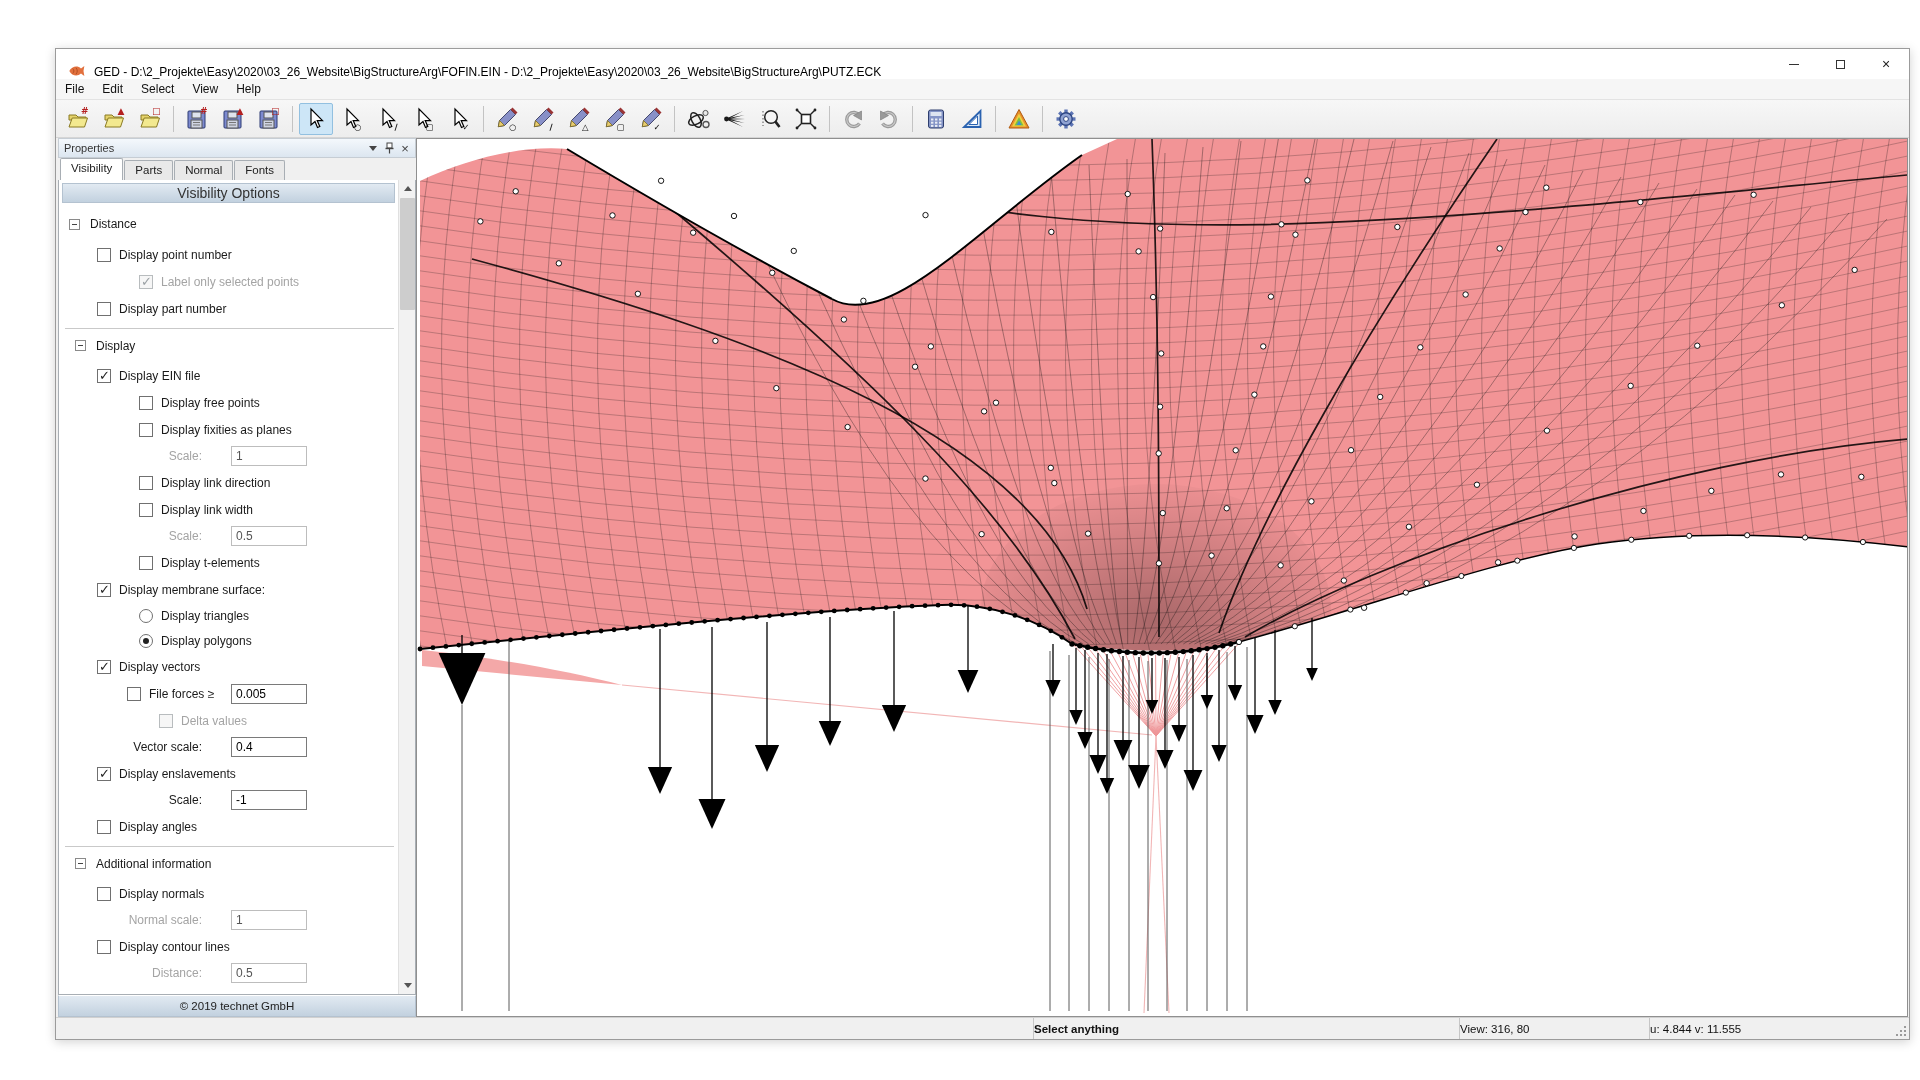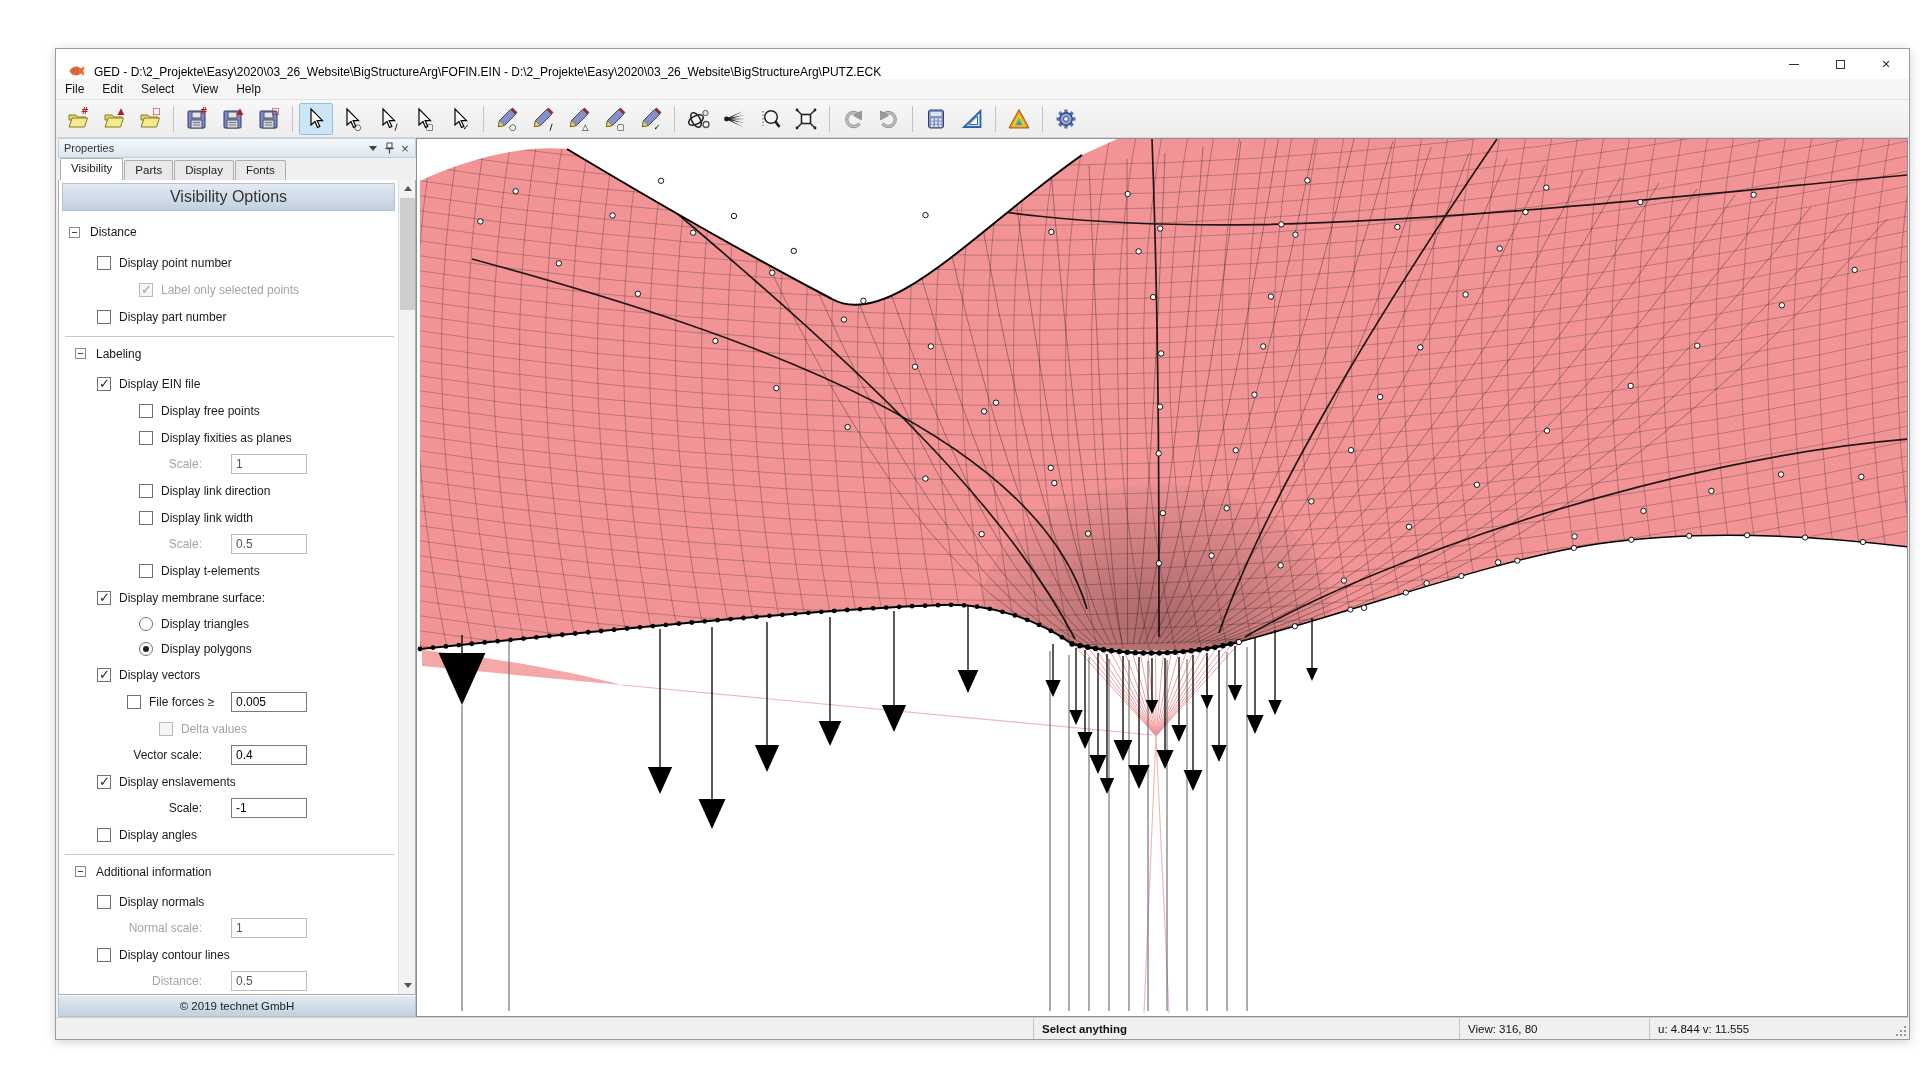"Display" div.tab { text: Display -> Normal }
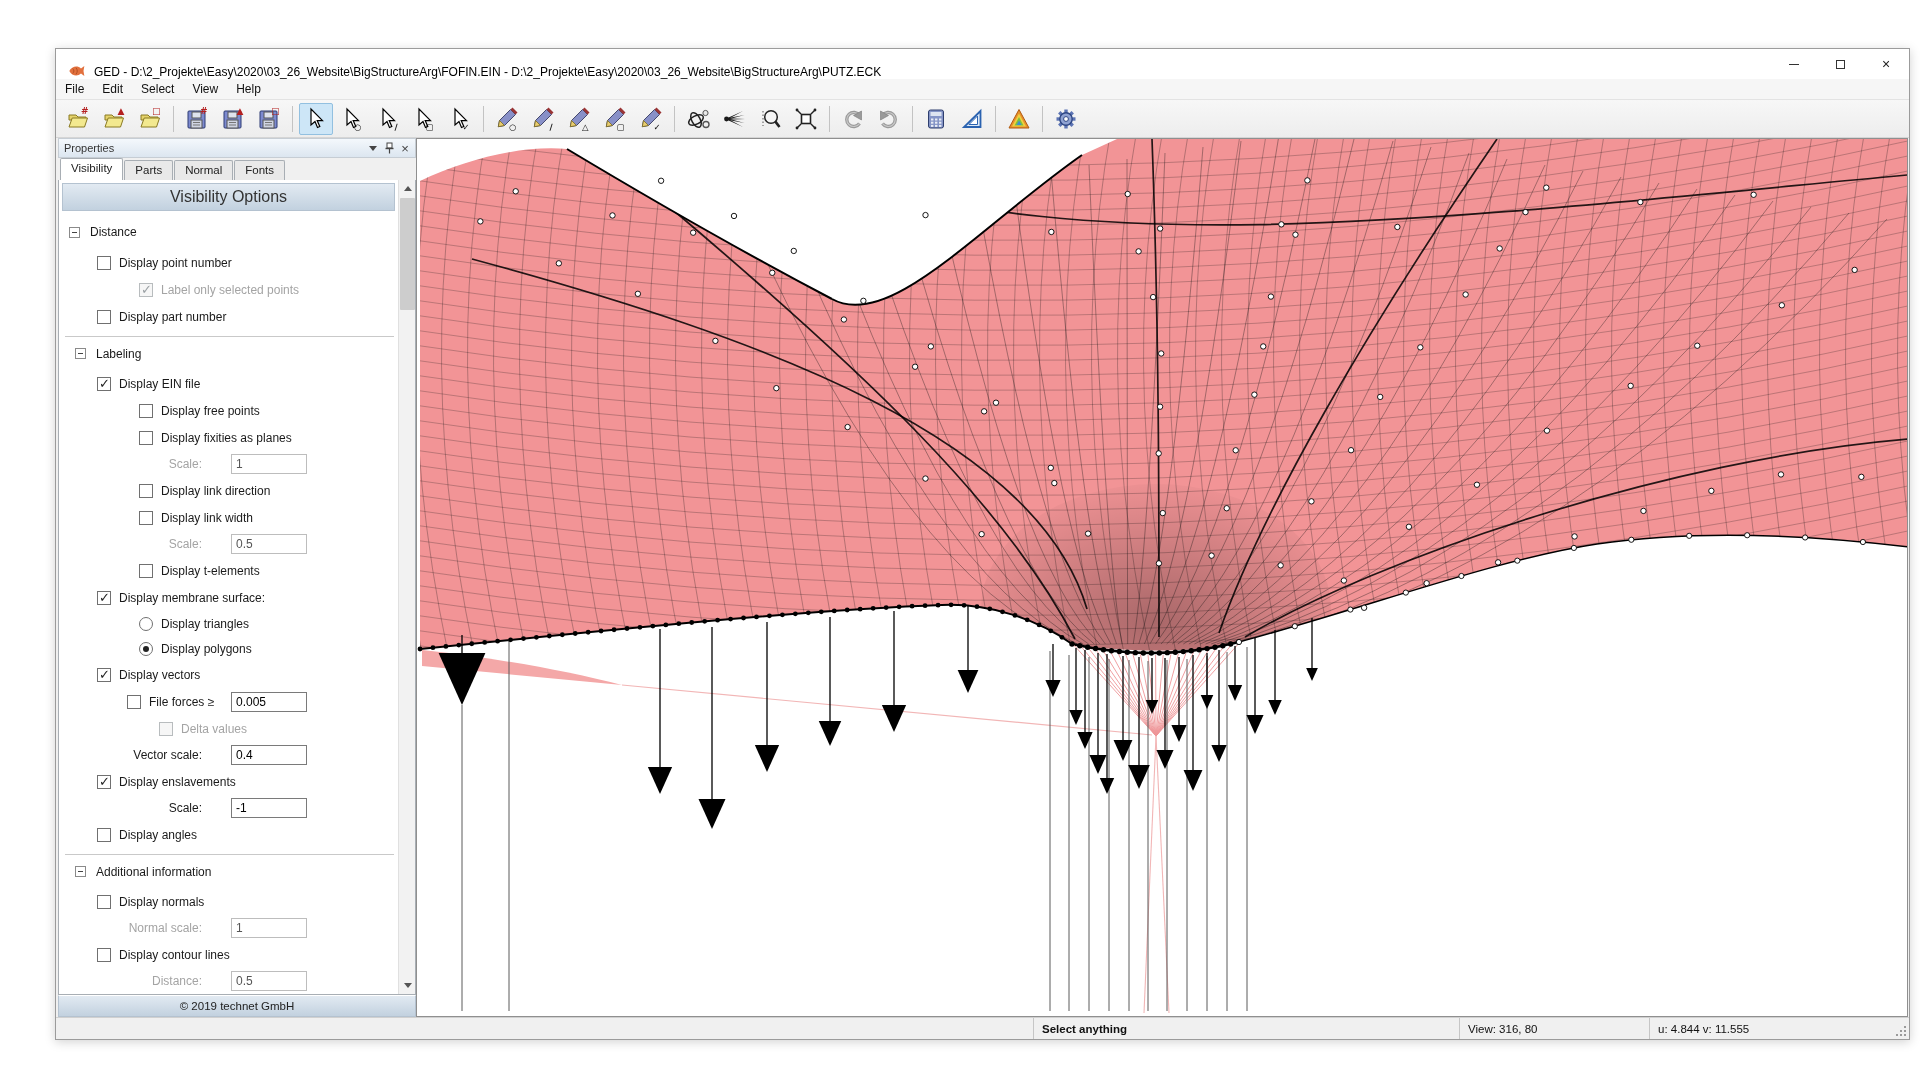"Visibility Options" .vis-opt-bar { font-size: 16px -> 14px; height: 28px -> 20px }
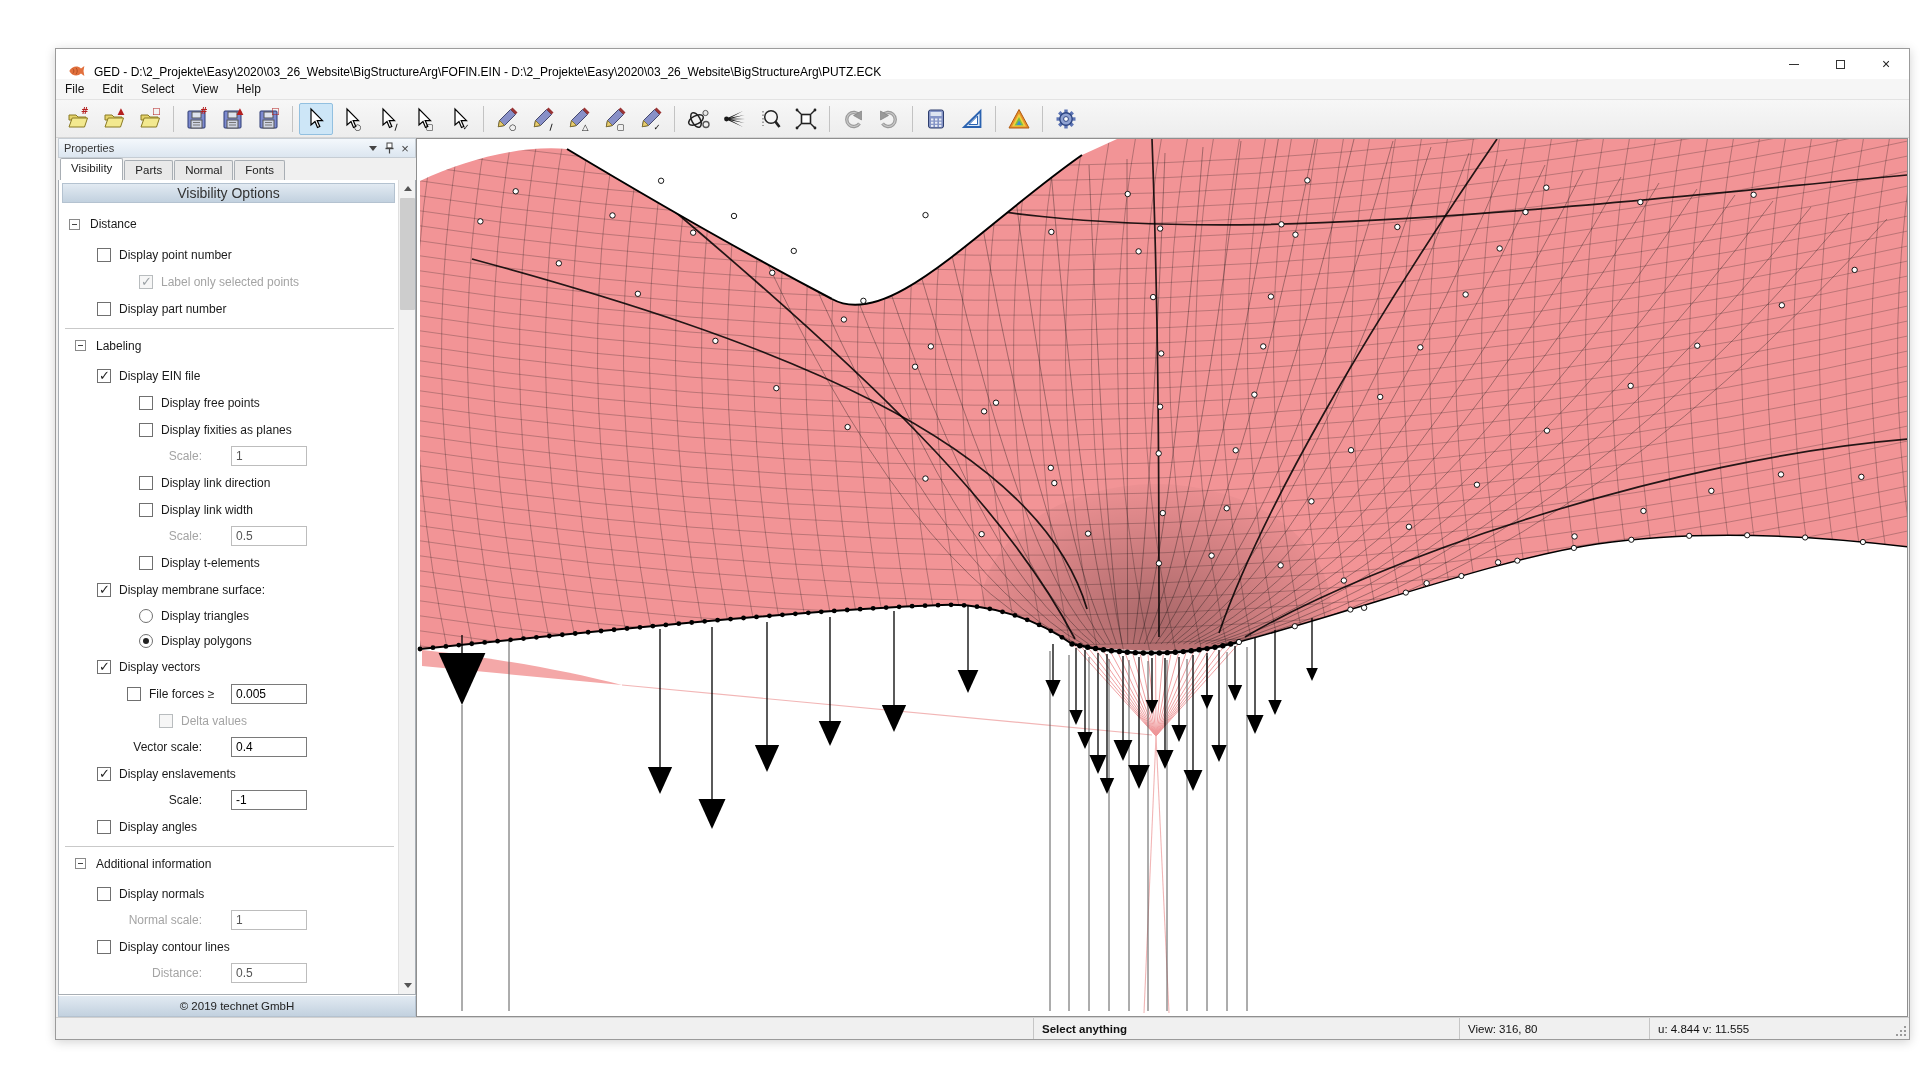"Labeling" span.glabel { text: Labeling -> Display }
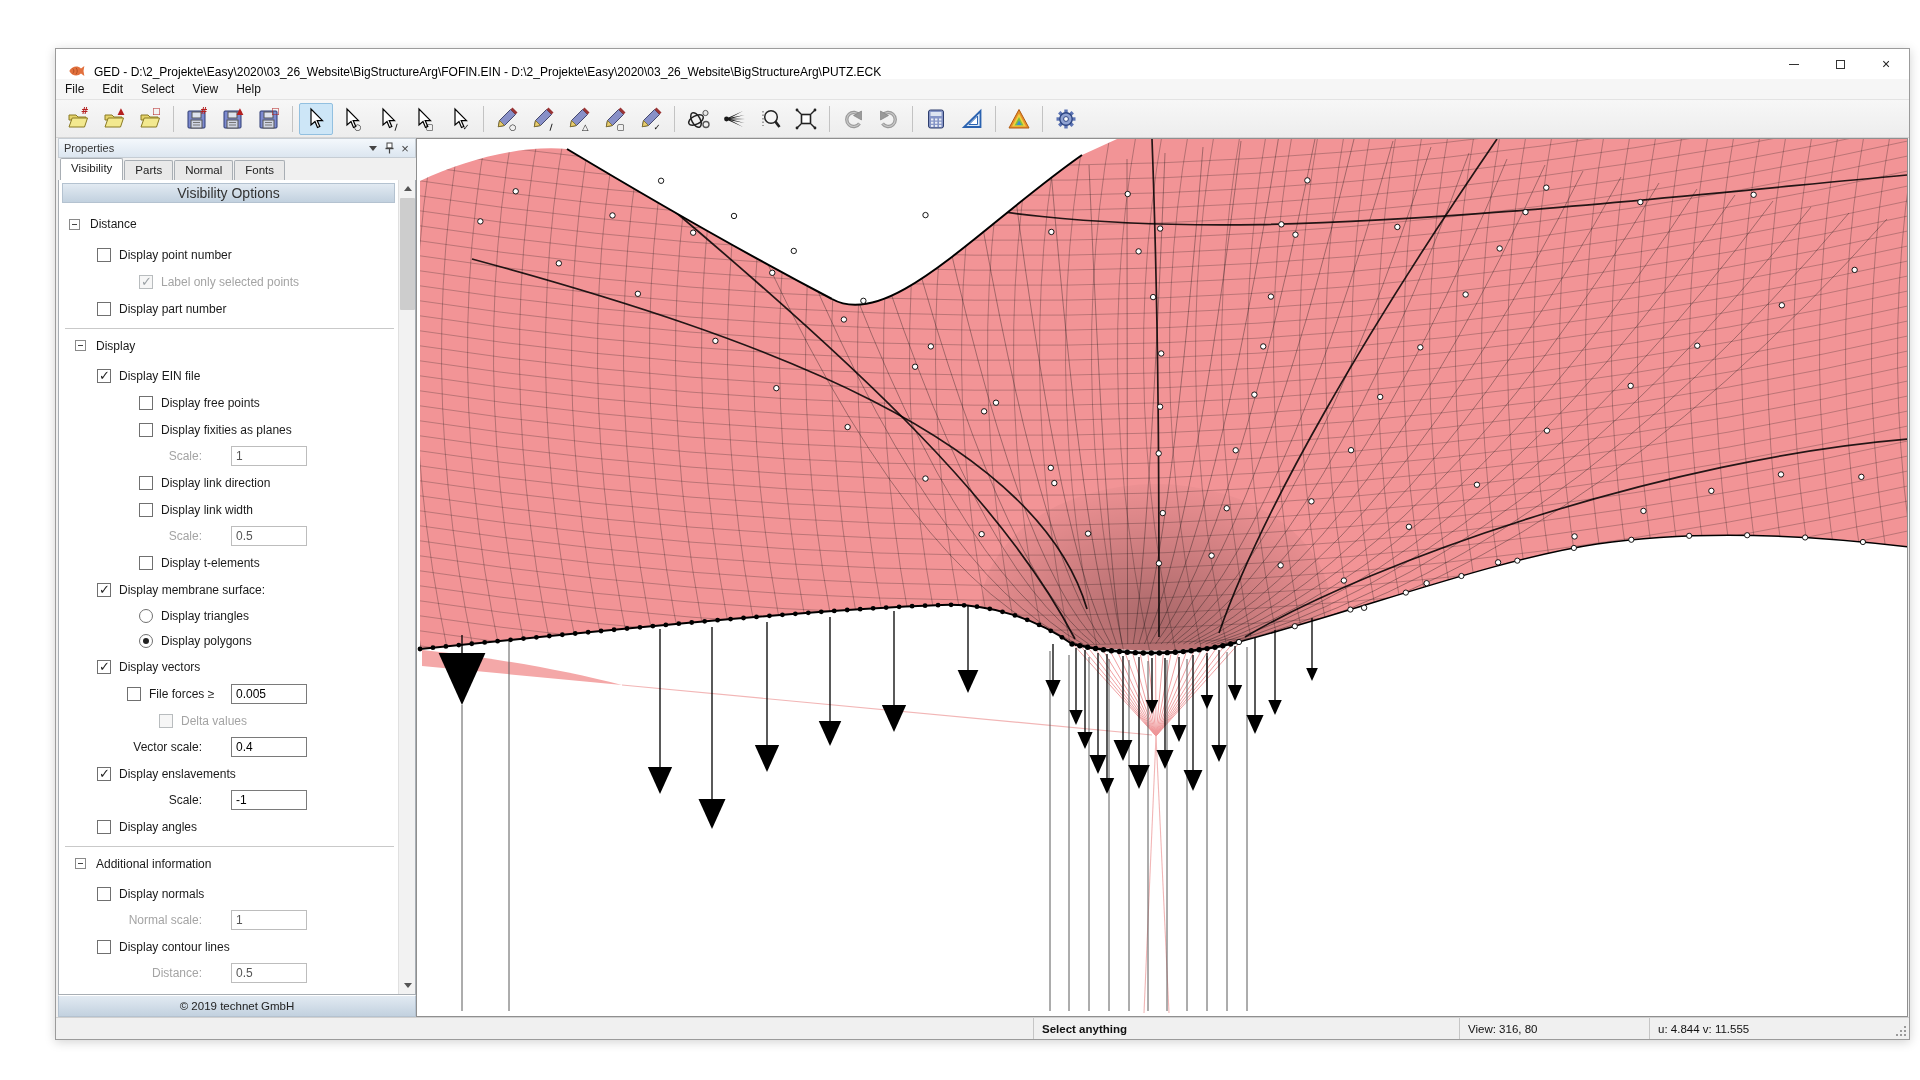"Select anything" .seg { padding-left: 8px -> none }
